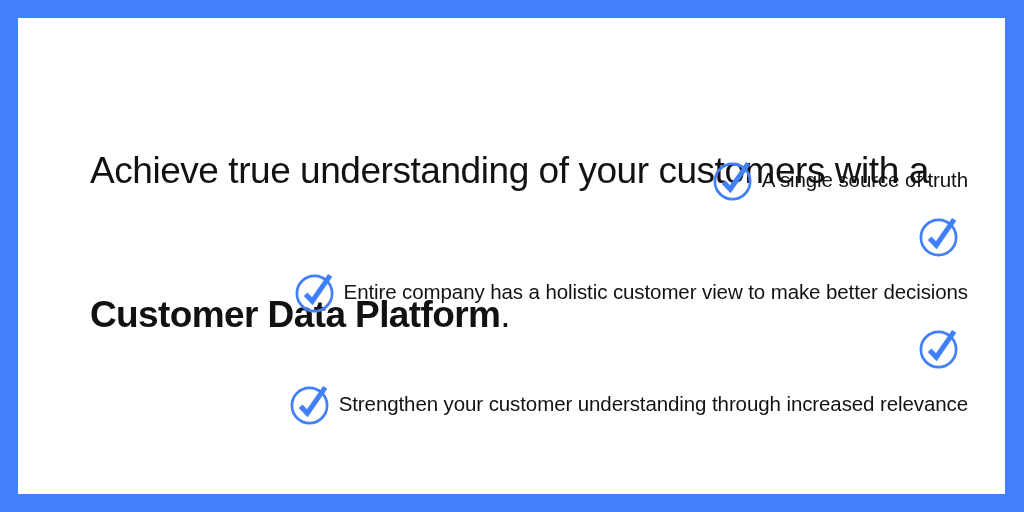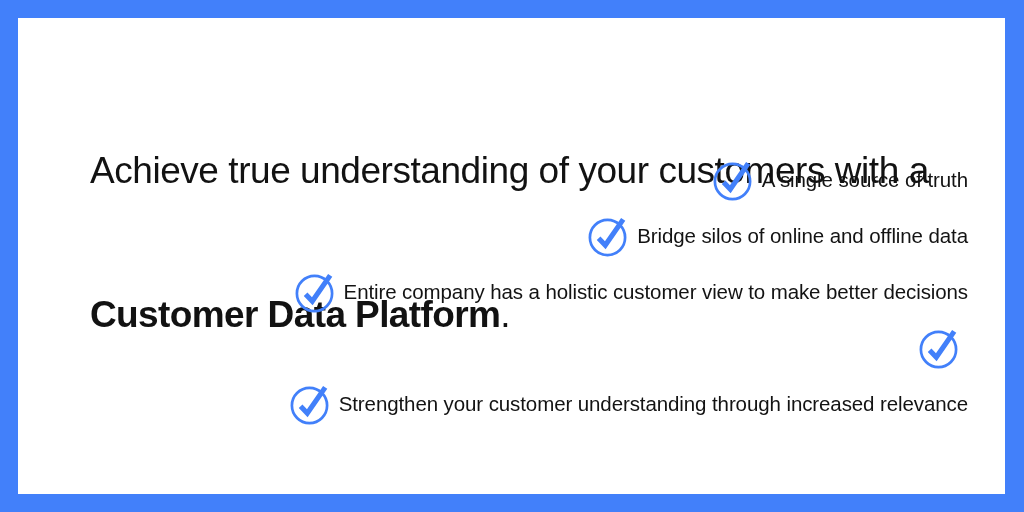"Bridge silos of online and" span.benefit-text { html: <span>Bridge silos of online and offline data</span> -> none }
